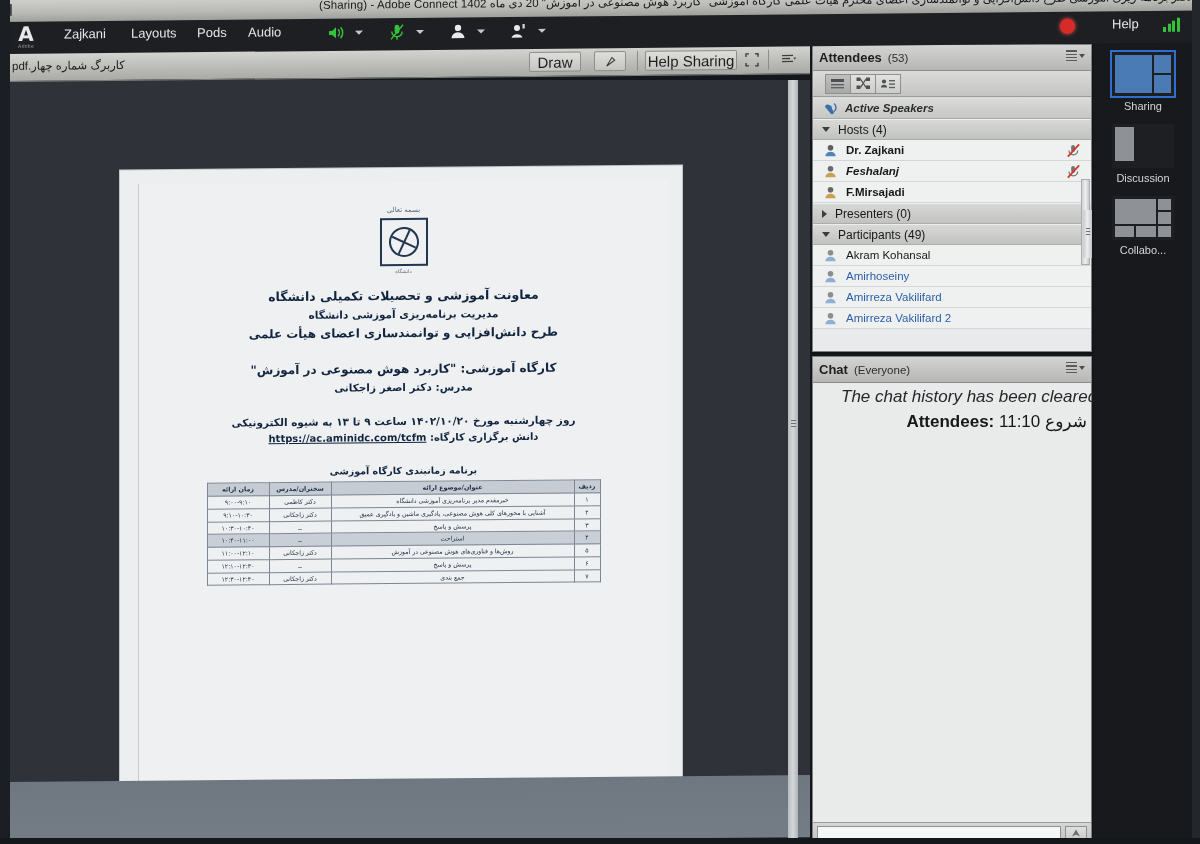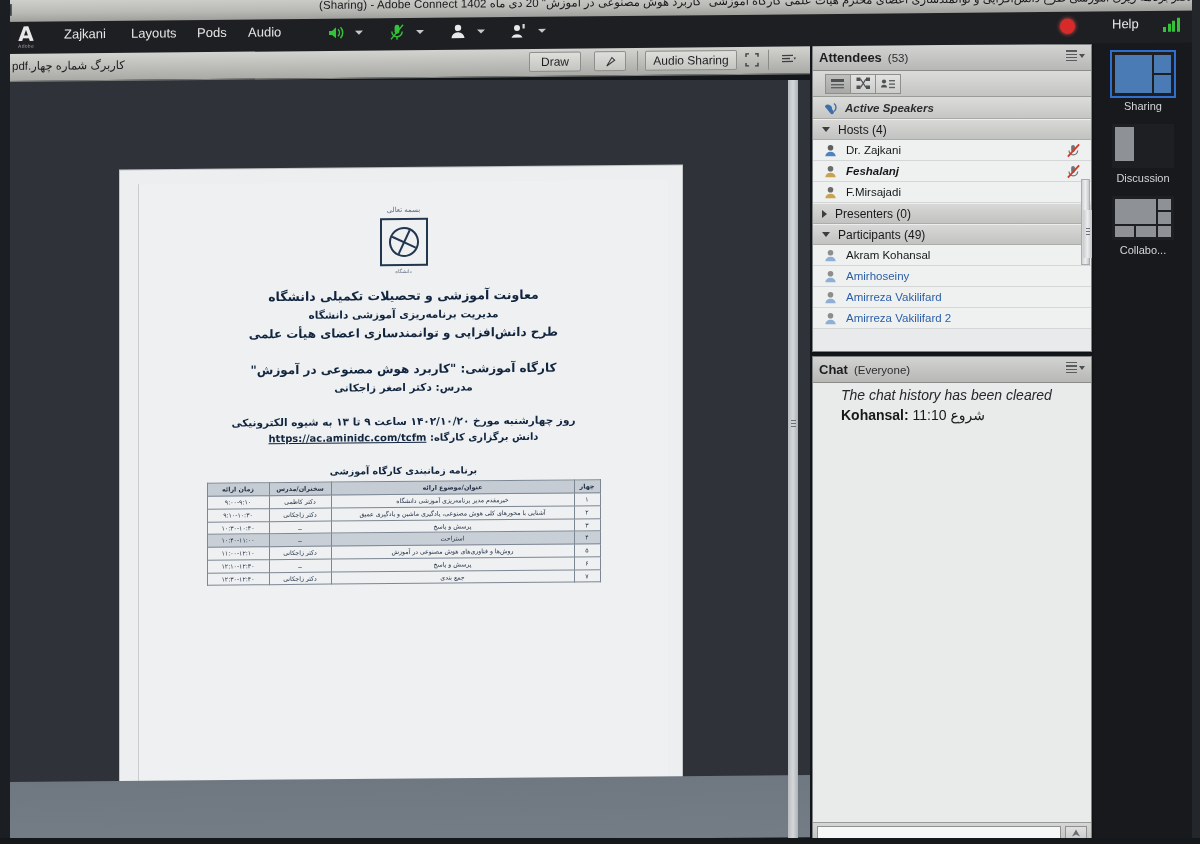"Draw" .btn-sm { font-size: 12px -> 15px }
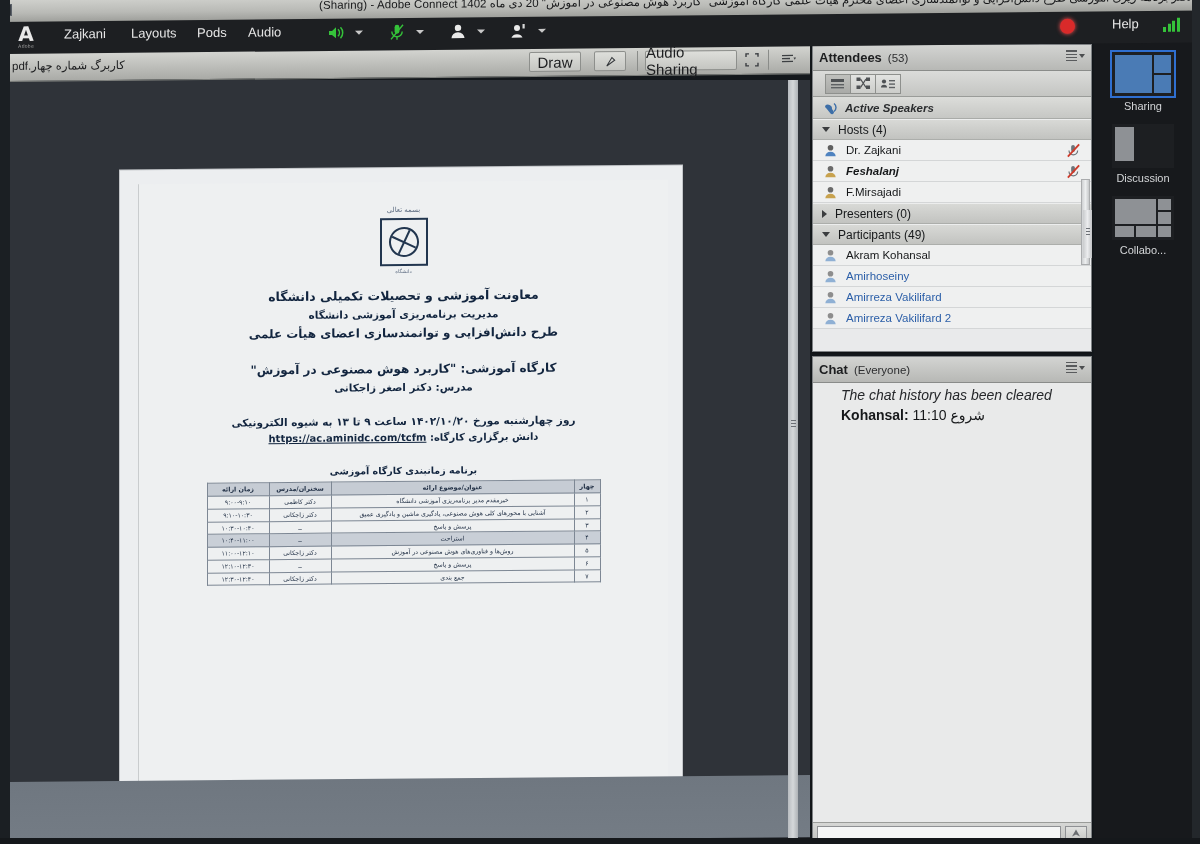"Audio Sharing" div.btn-sm { text: Audio -> Help }
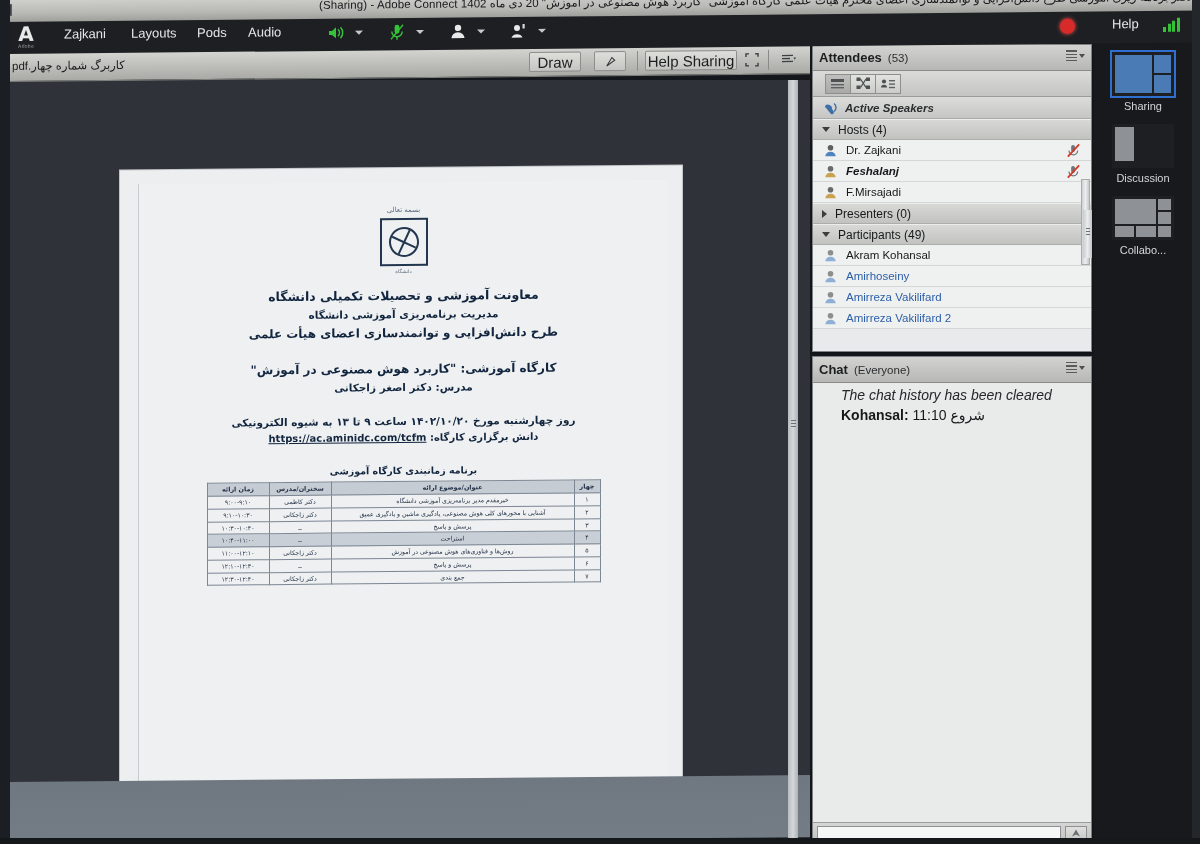"Attendees" .rightcol { text-align: none -> right }
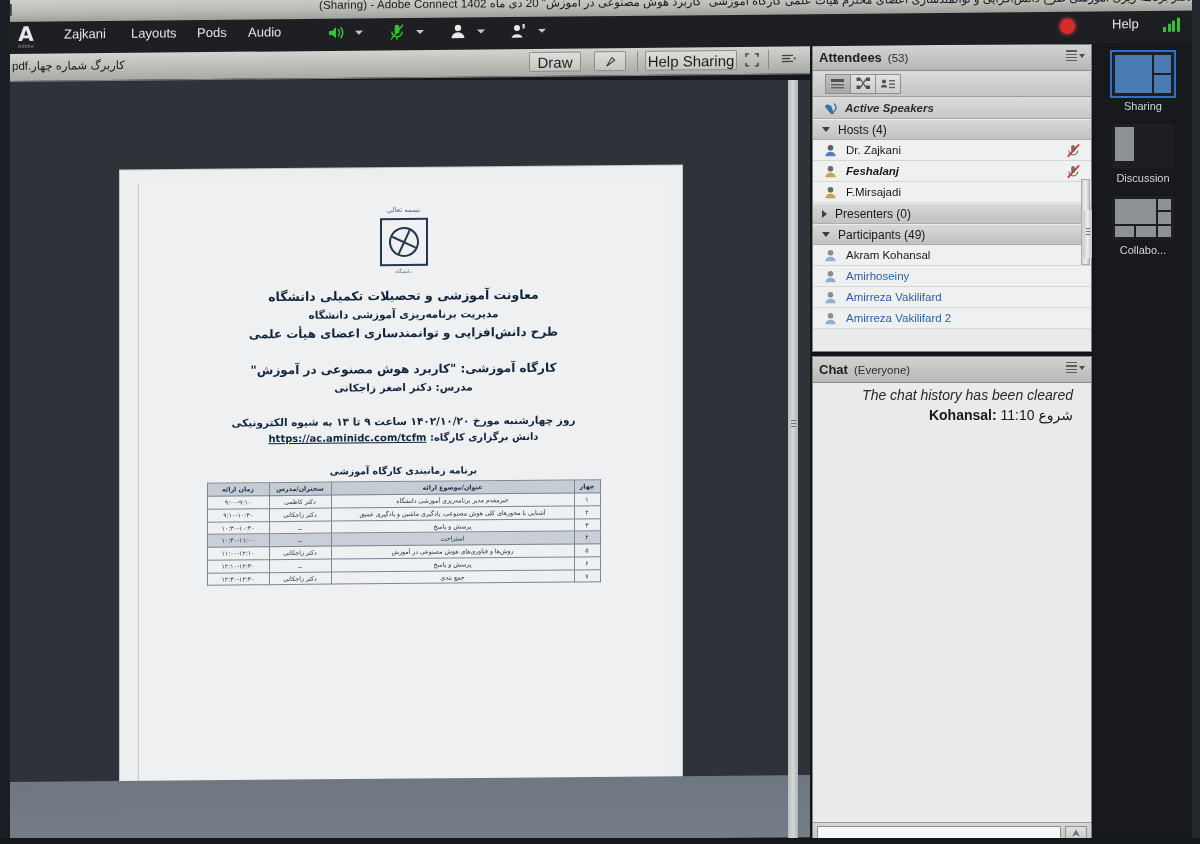"Dr. Zajkani" .att-row .name.bold { font-weight: normal -> bold }
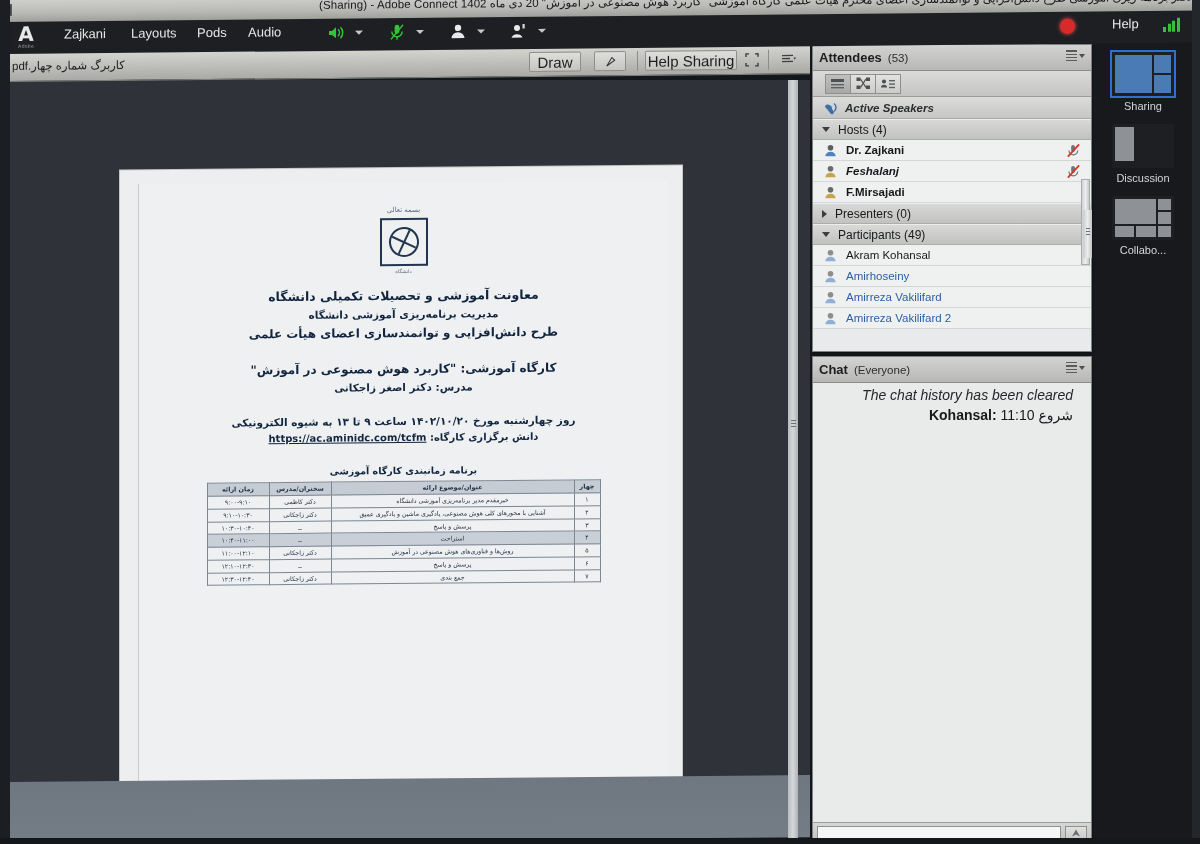"The chat history has been" .chat-line { font-size: 14px -> 17px; padding: 4px 18px 0 9px -> 4px 4px 0 9px }
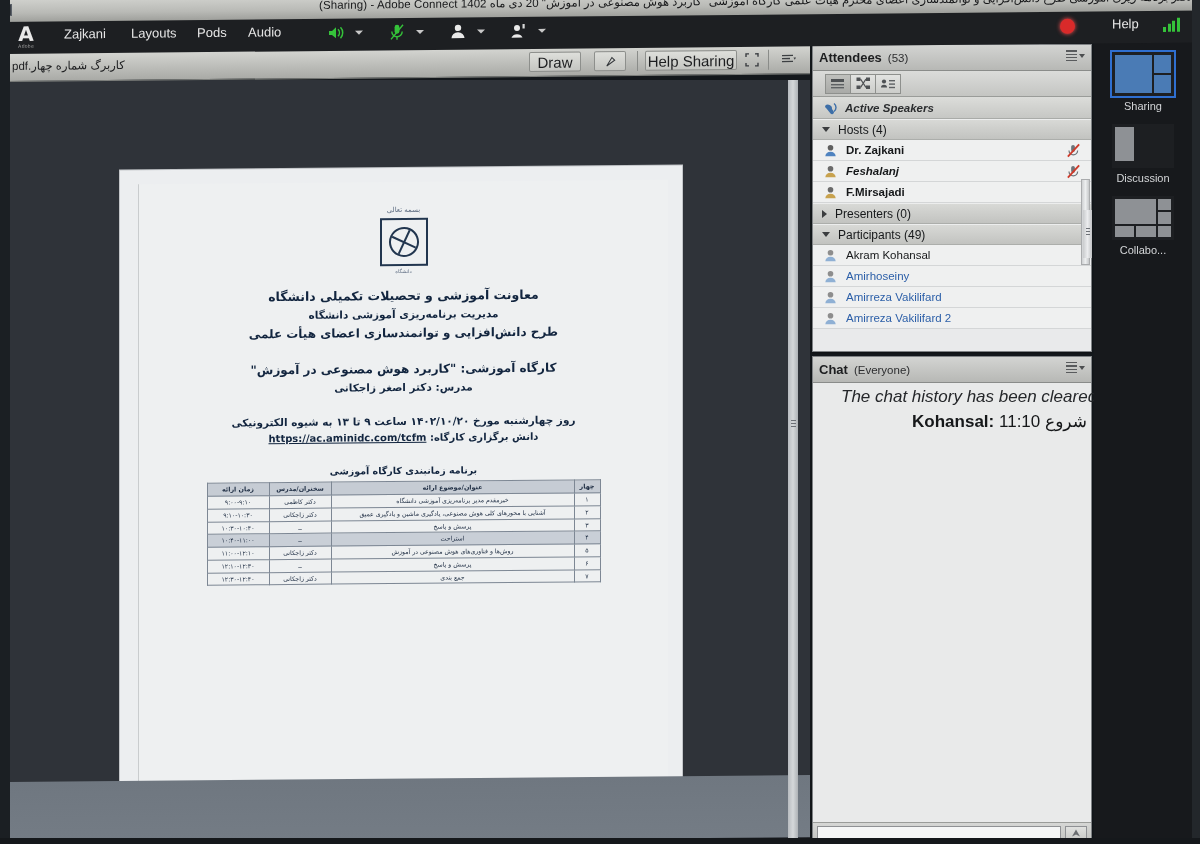"Kohansal:" b { text: Kohansal -> Attendees }
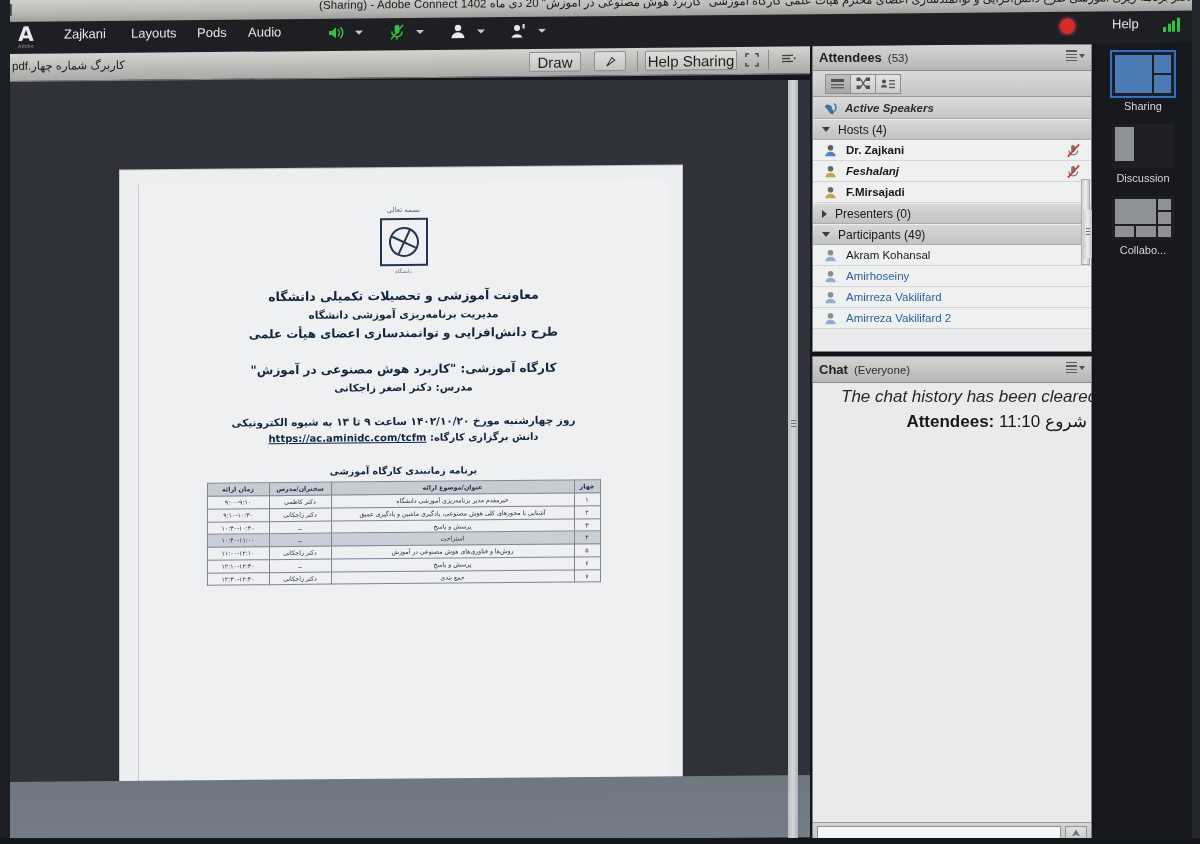"چهار" th.col-no { text: چهار -> ردیف }
